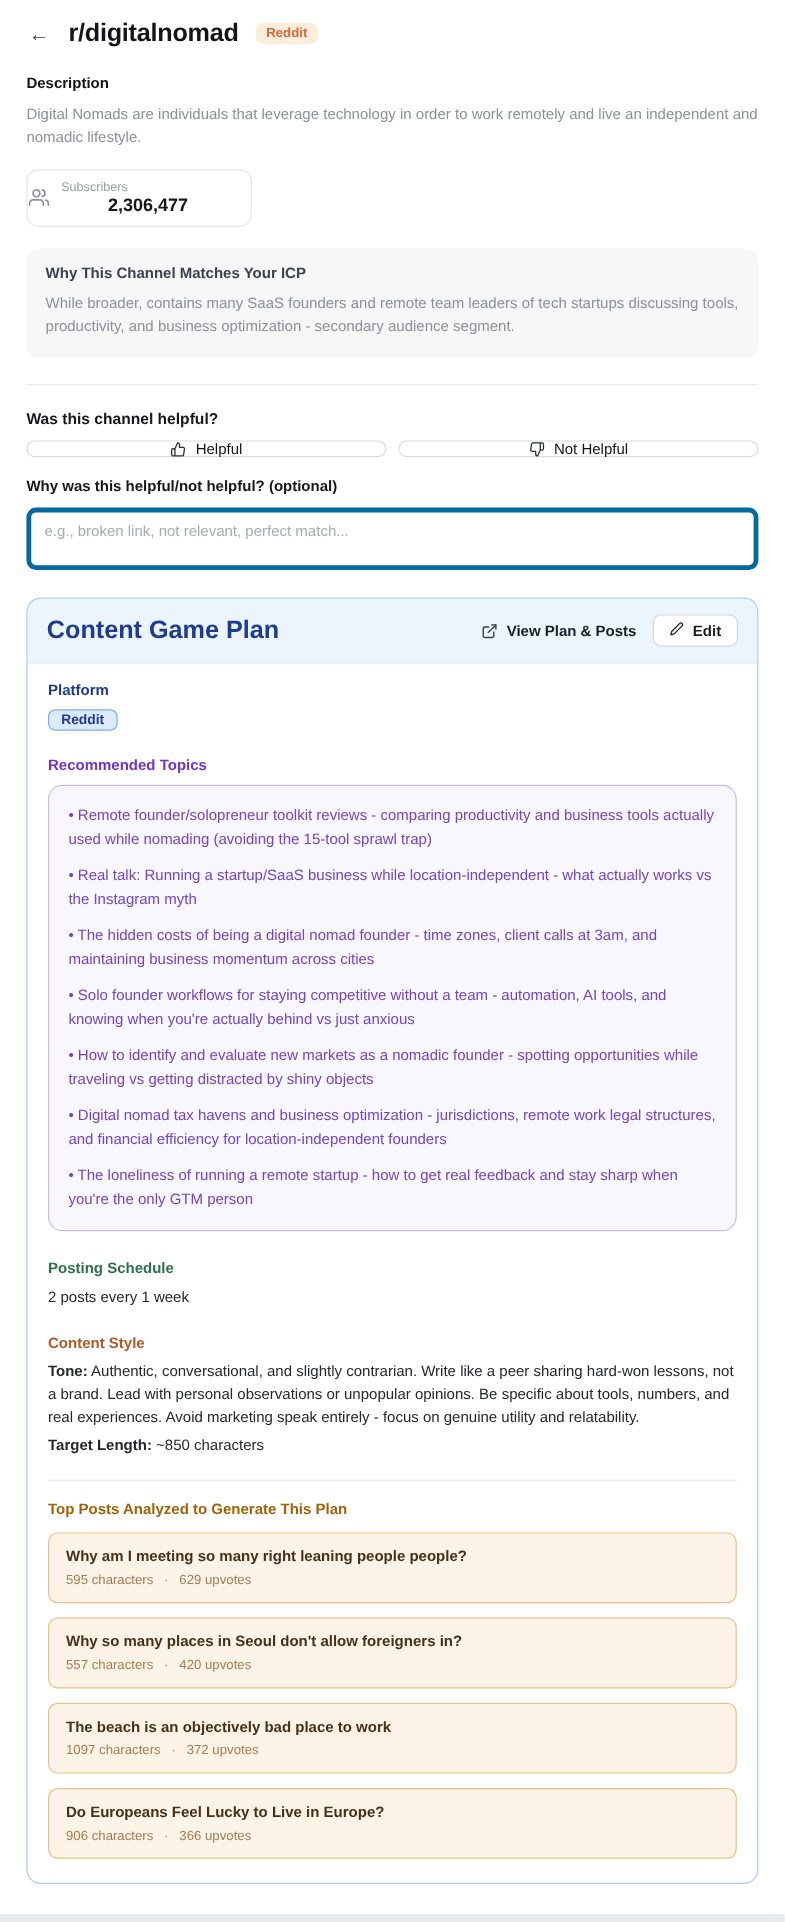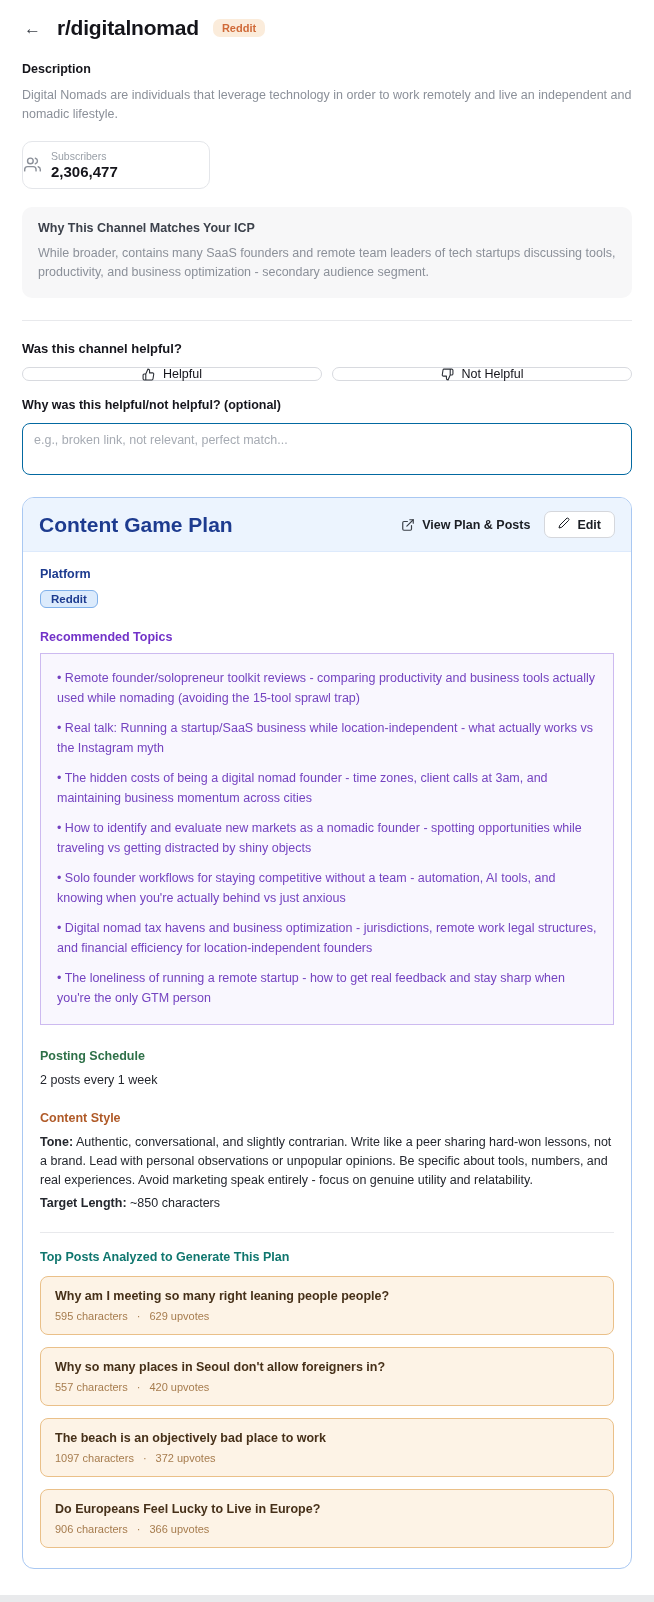"2,306,477" .stat-value { margin-left: none -> 39px }
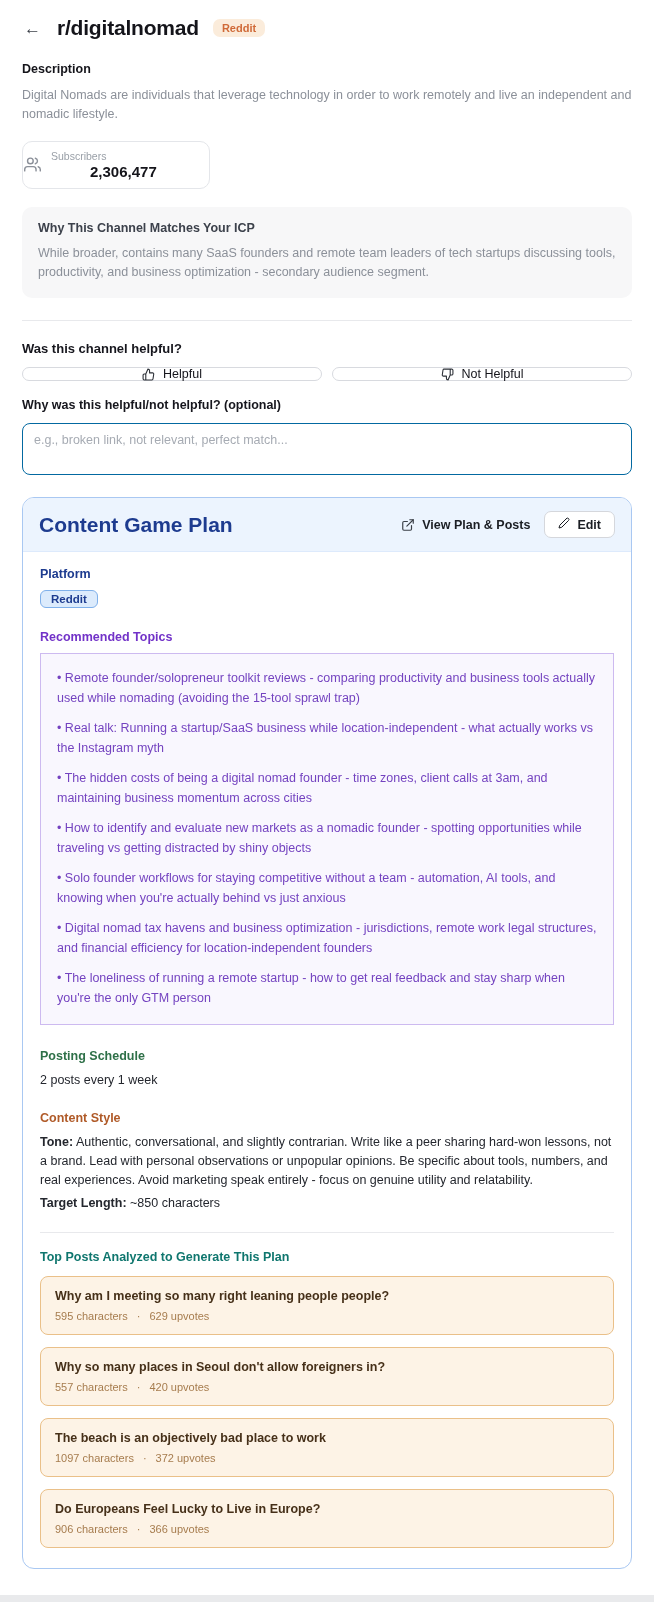"e.g., broken link, not relevant," .fb-textarea { border: 1px solid #0369a1 -> 4px solid #0369a1 }
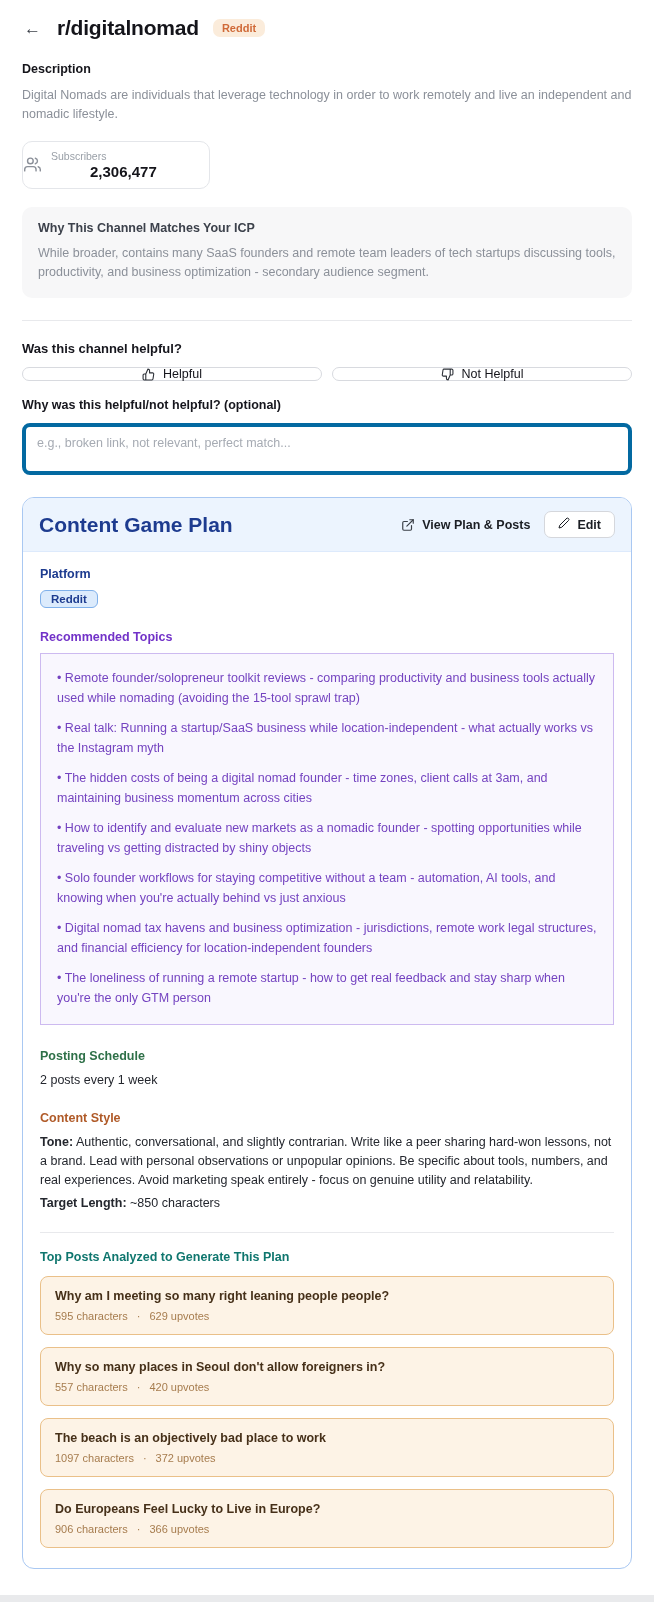"Remote founder/solopreneur toolkit" .topics-box { border-radius: 0 -> 12px }
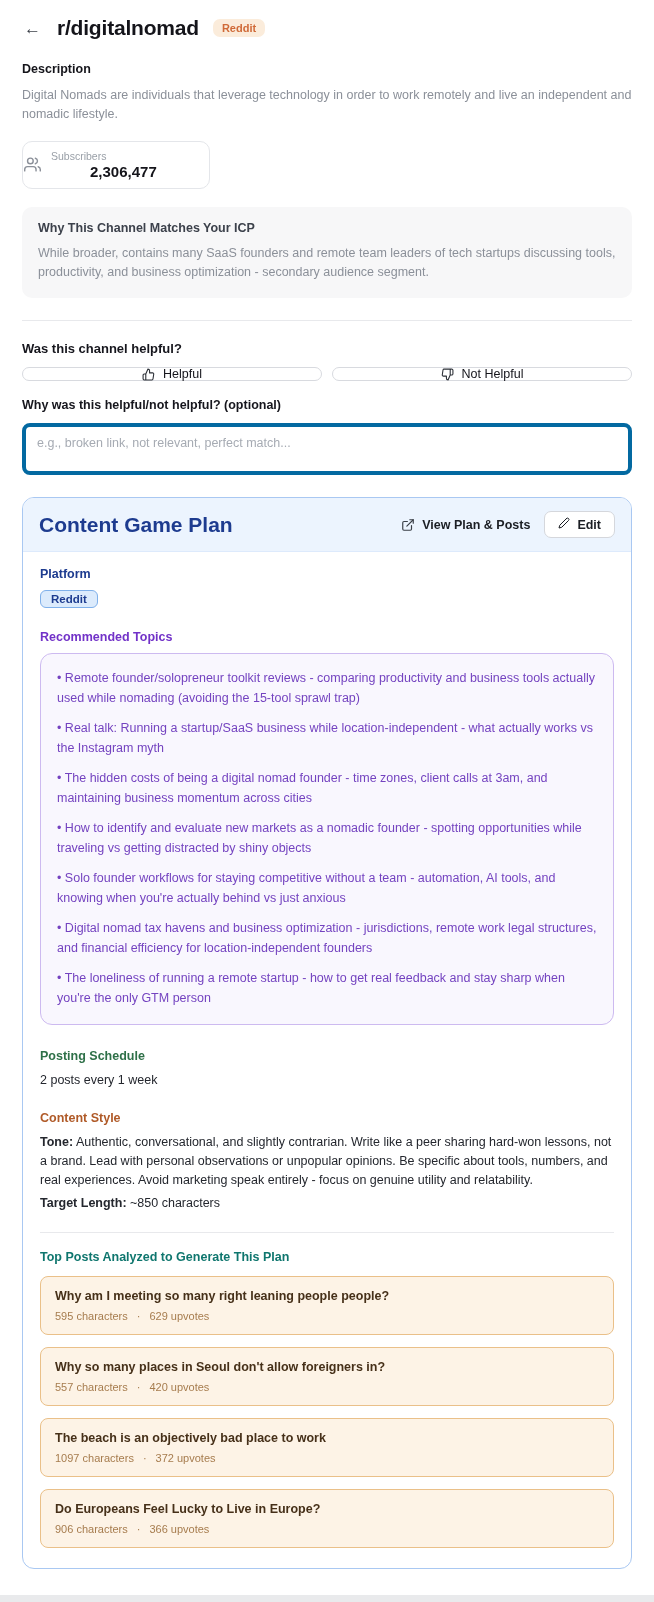"How to identify and evaluate" div.topic-item { order: before "Solo founder workflows for staying" -> after "Solo founder workflows for staying" }
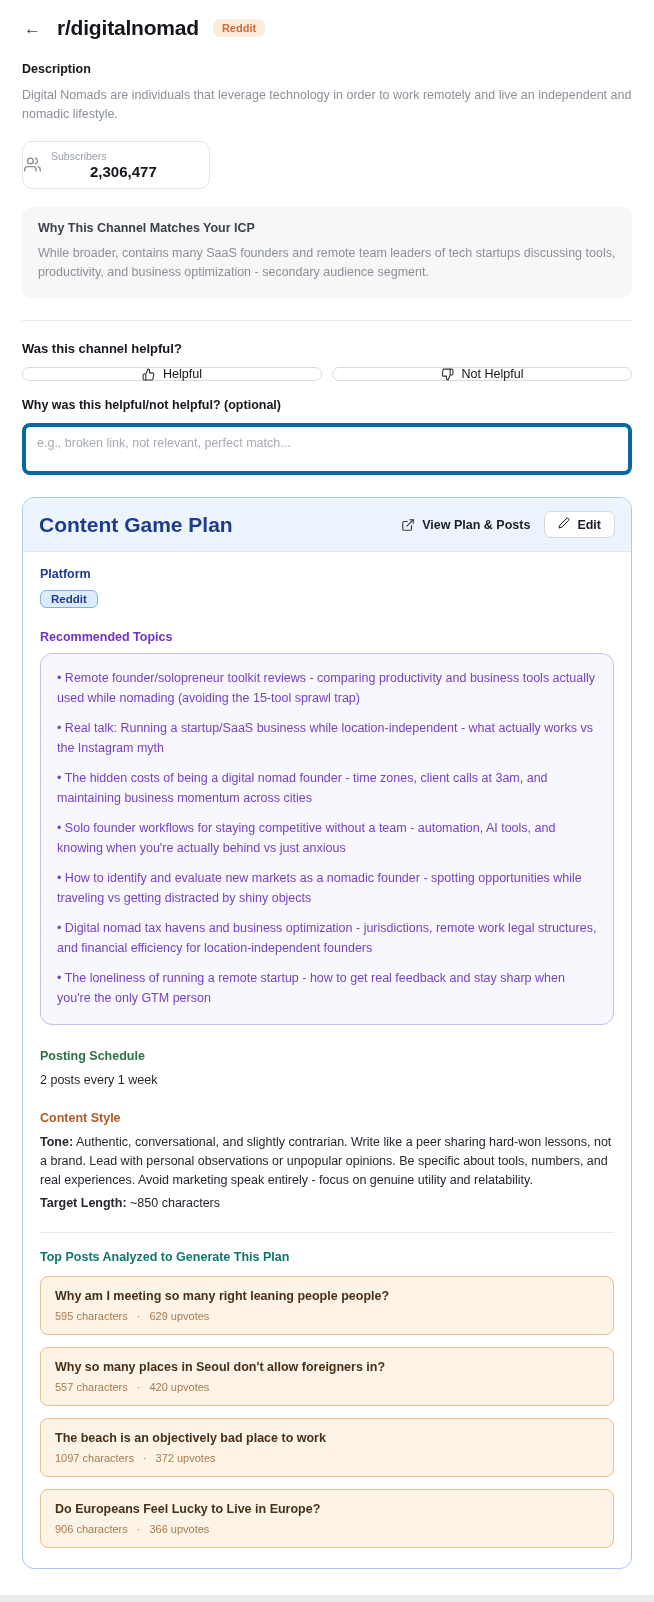"Top Posts Analyzed to Generate" .lbl-red { color: #0f766e -> #a16207 }
